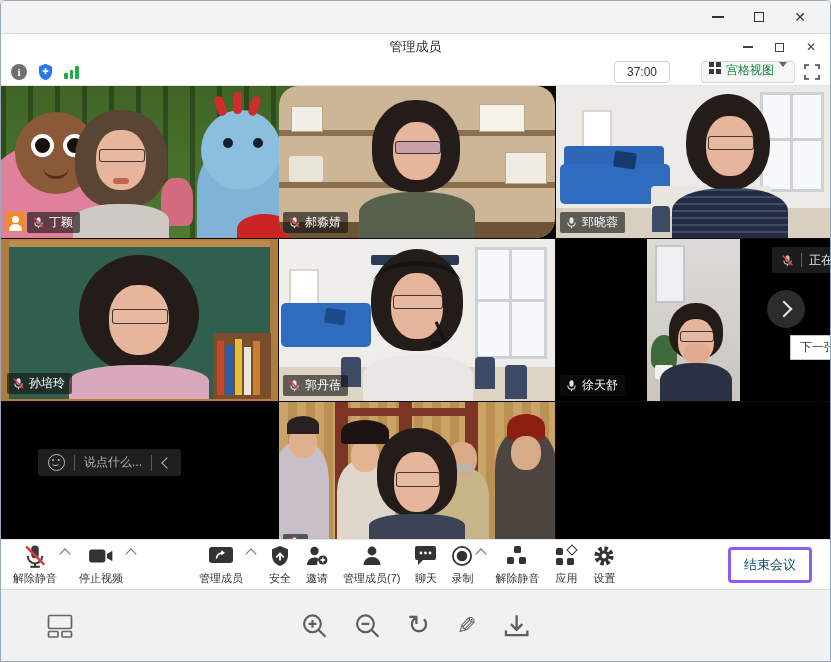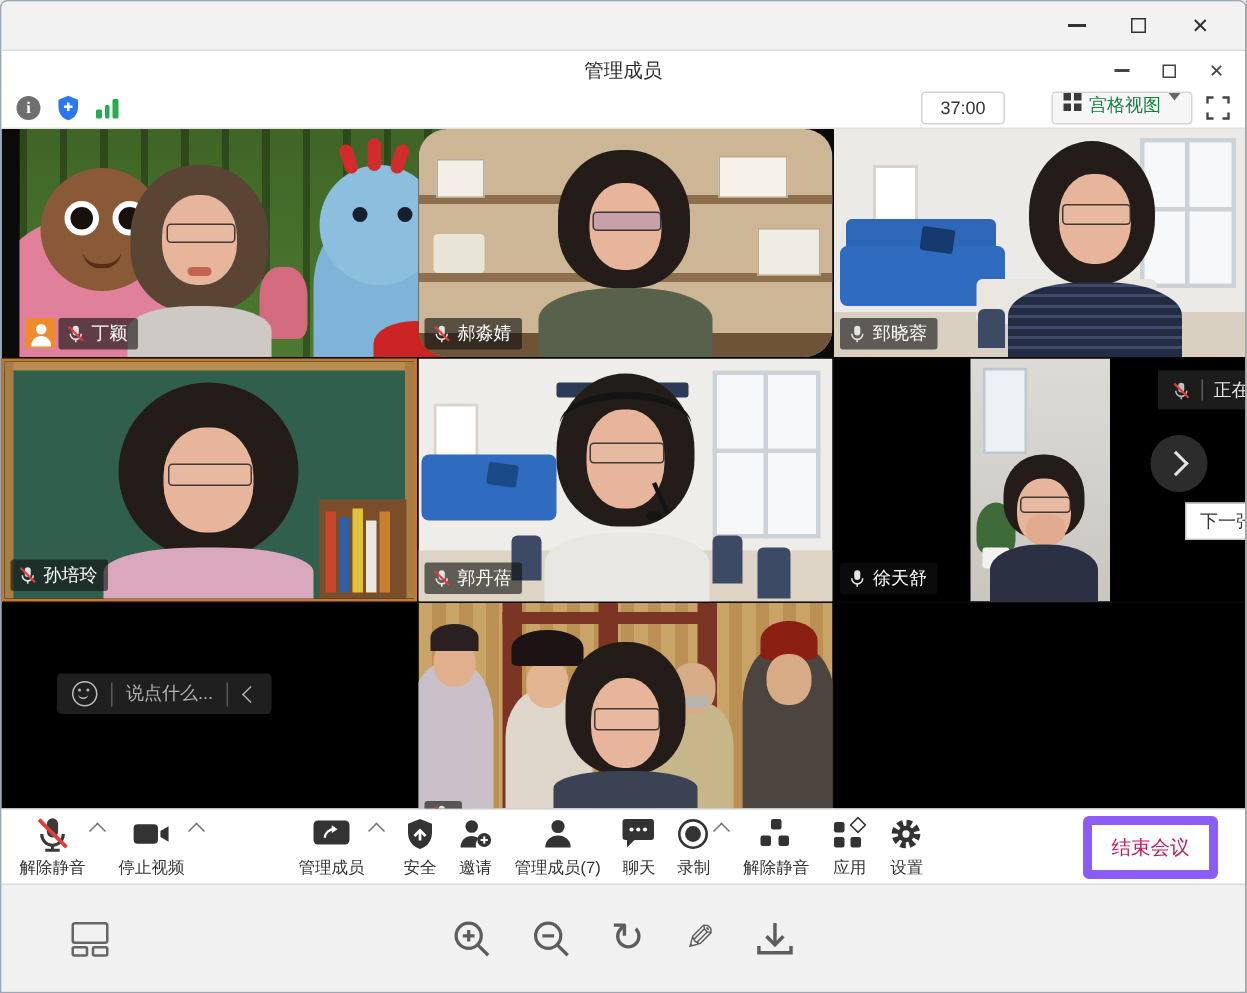"丁颖" #t0 { left: 12px -> 0 }
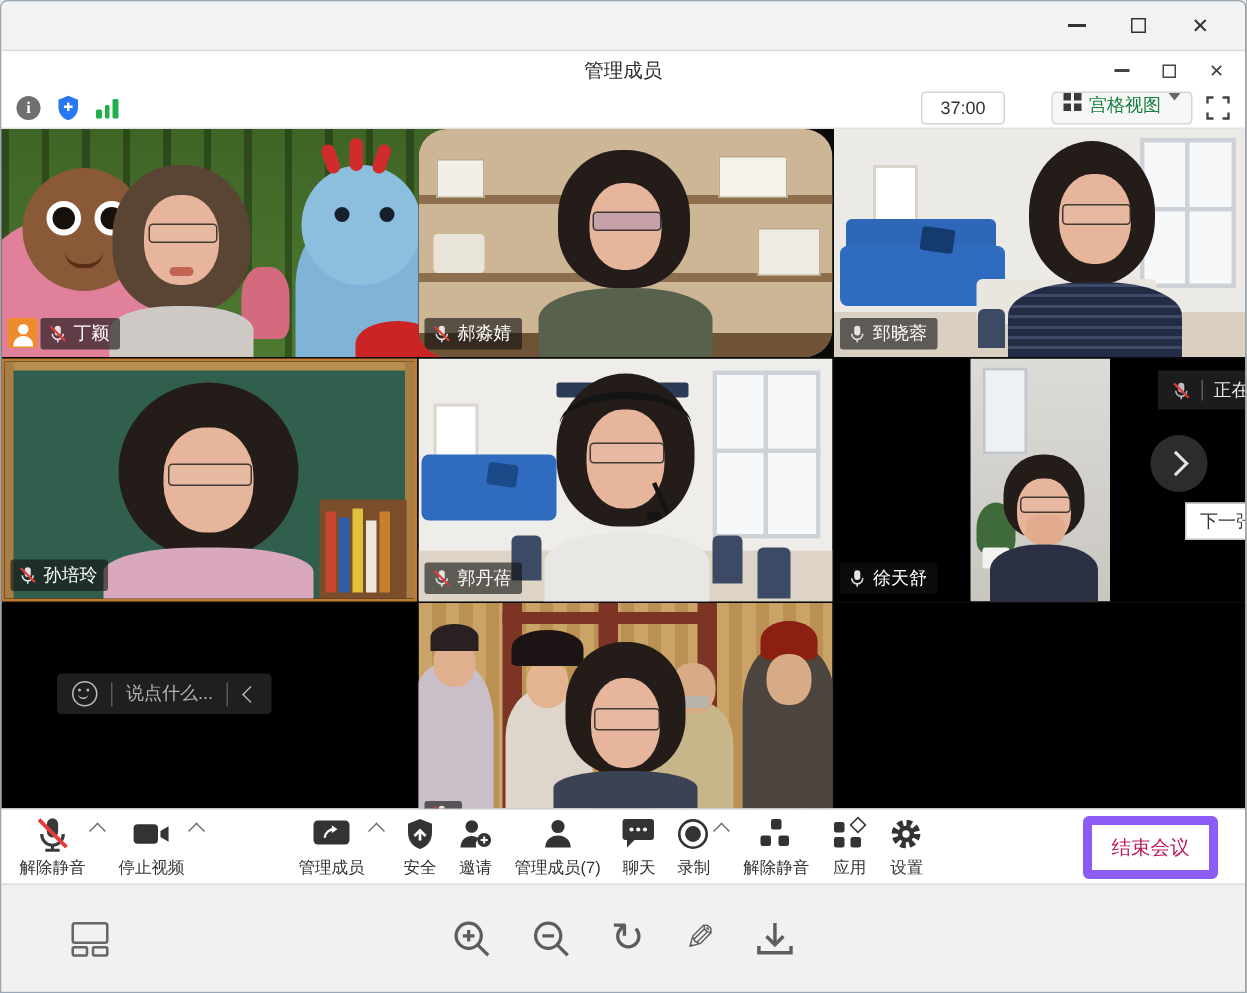"结束会议" .end-btn { border: 6px solid #8b5cf6 -> 3px solid #8b5cf6; color: #be185d -> #0c4a6e }
